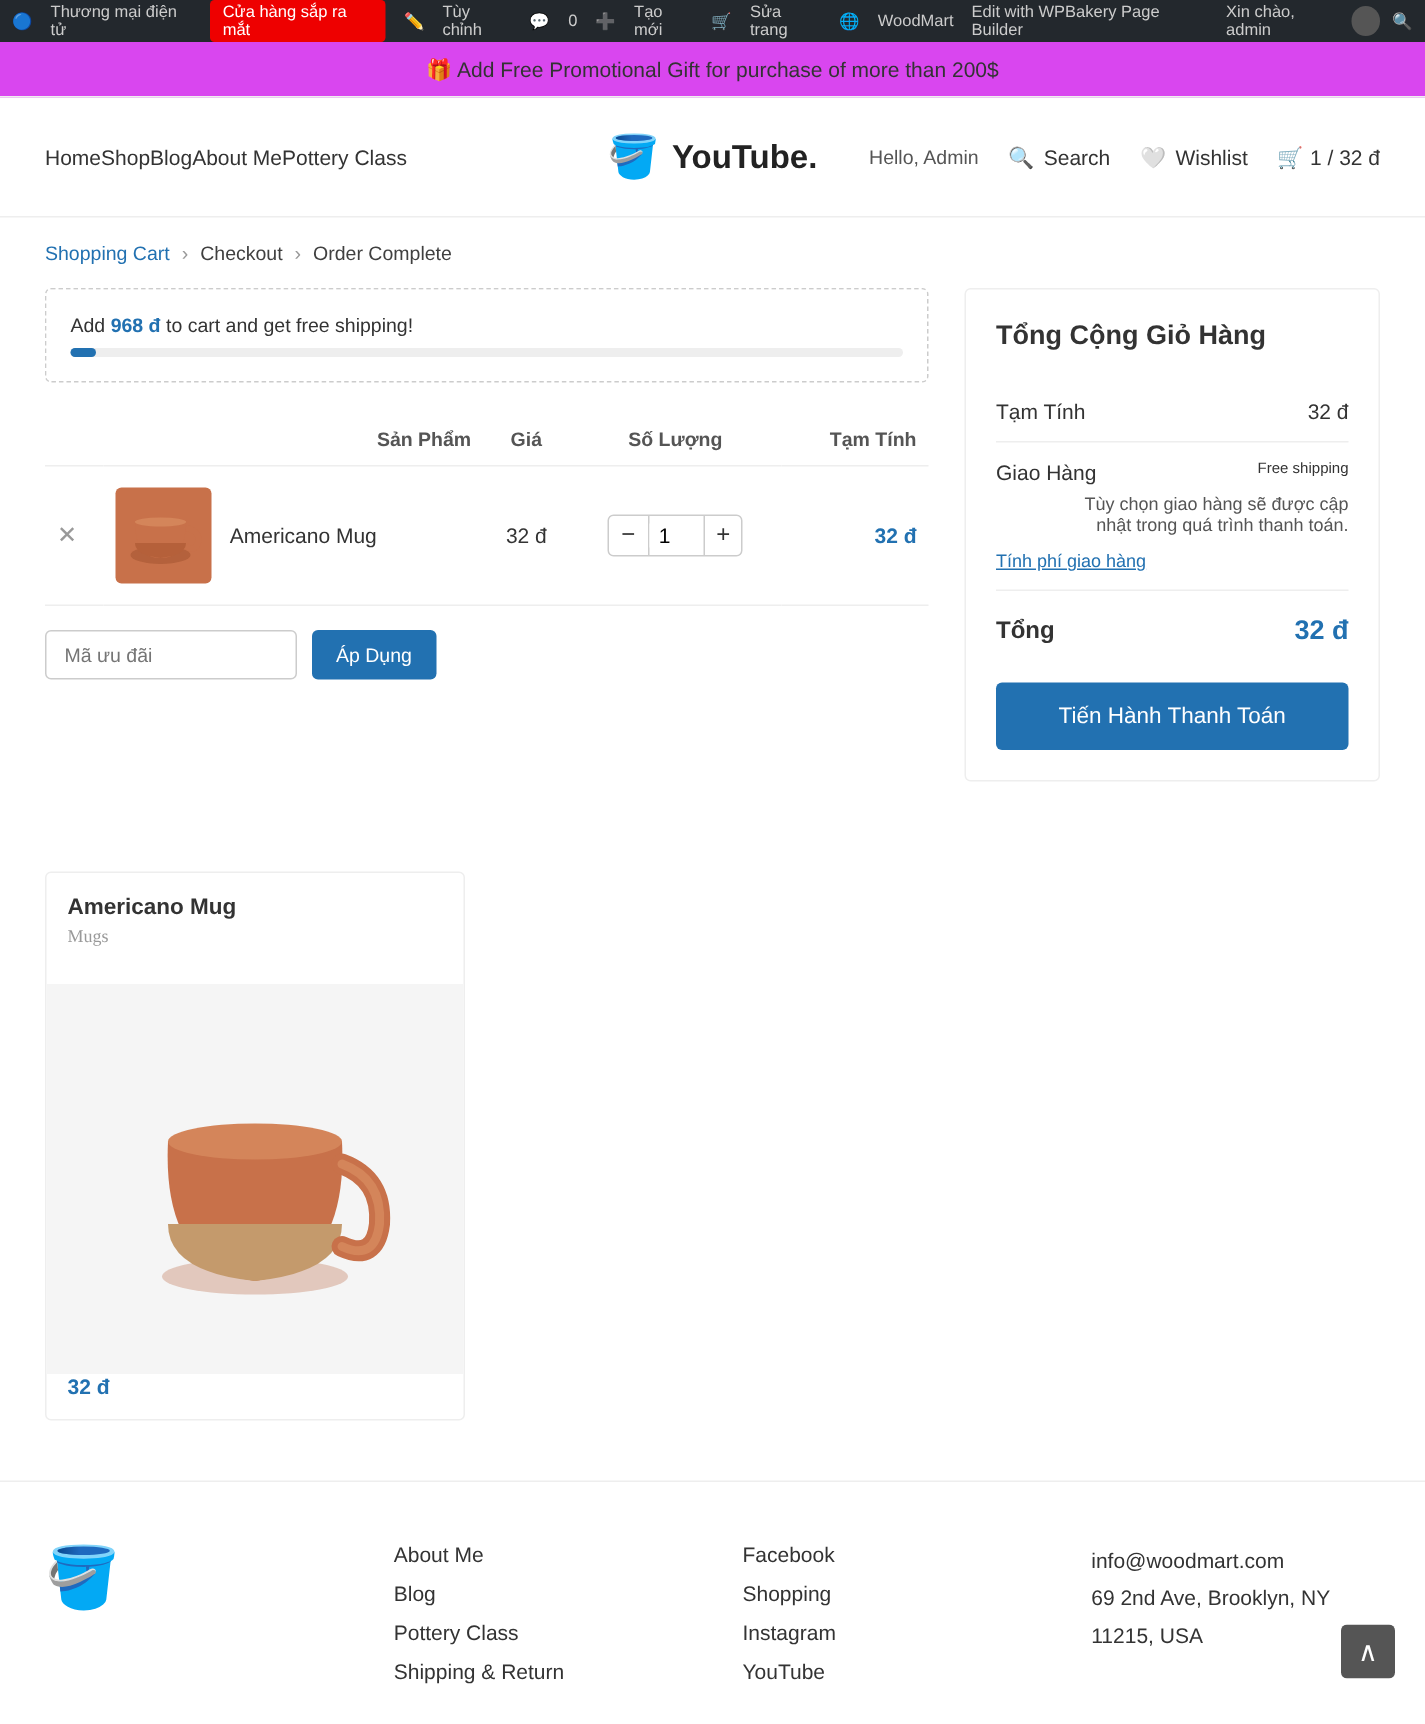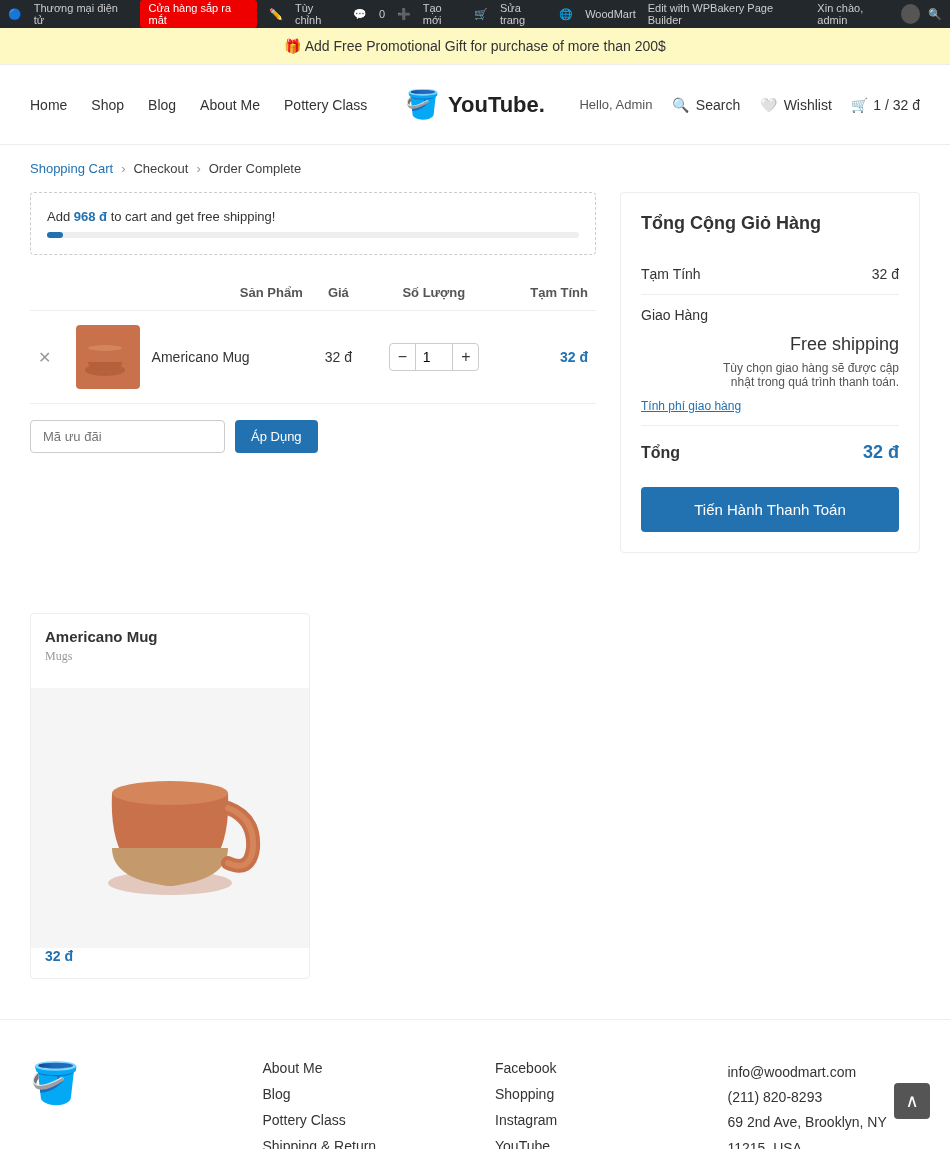"🎁 Add Free Promotional Gift" .promo-banner { background: #fef9c3 -> #d946ef }
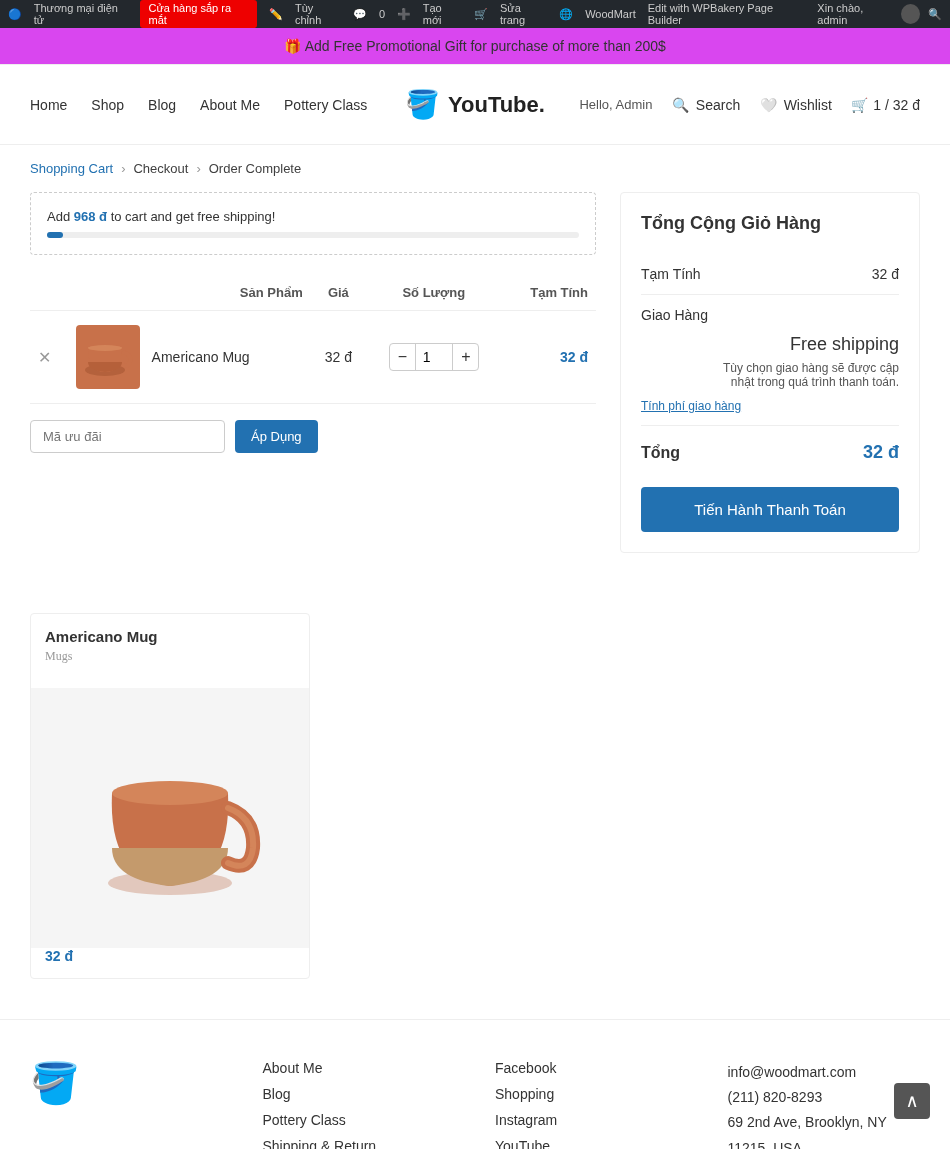"Home" .header-nav { gap: 24px -> none }
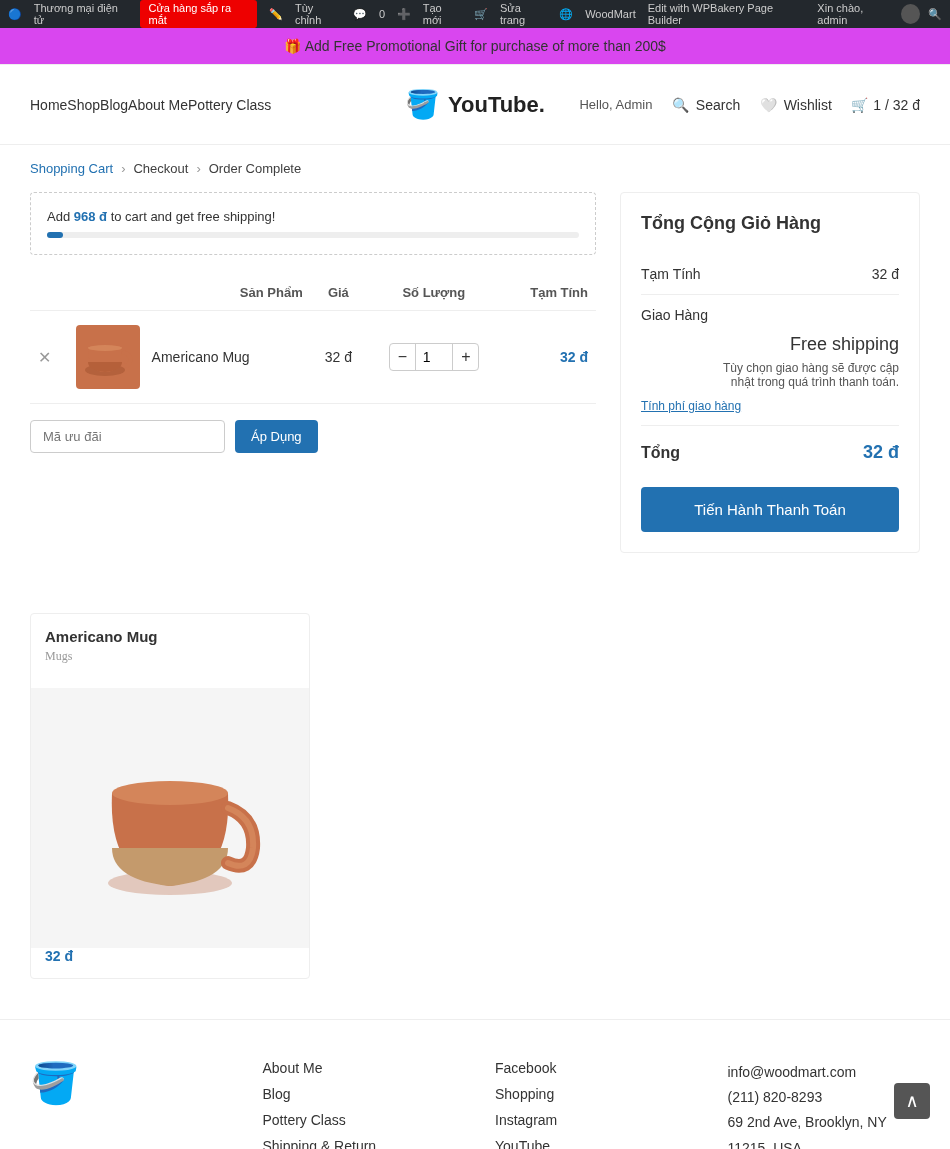"Tổng Cộng Giỏ Hàng" .summary-section { width: 300px -> 277px }
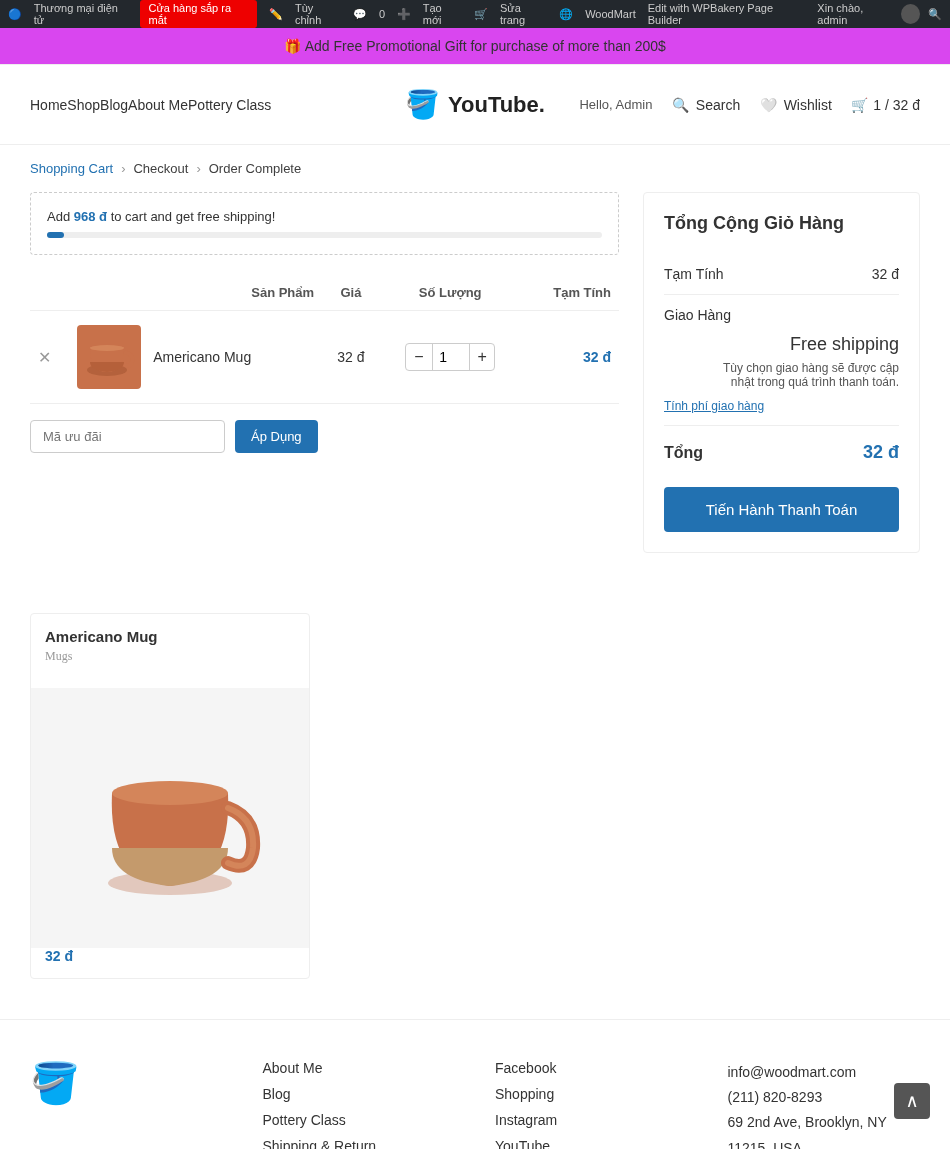"Free shipping" .free-shipping-tag { font-size: 18px -> 10px; margin-top: 27px -> none }
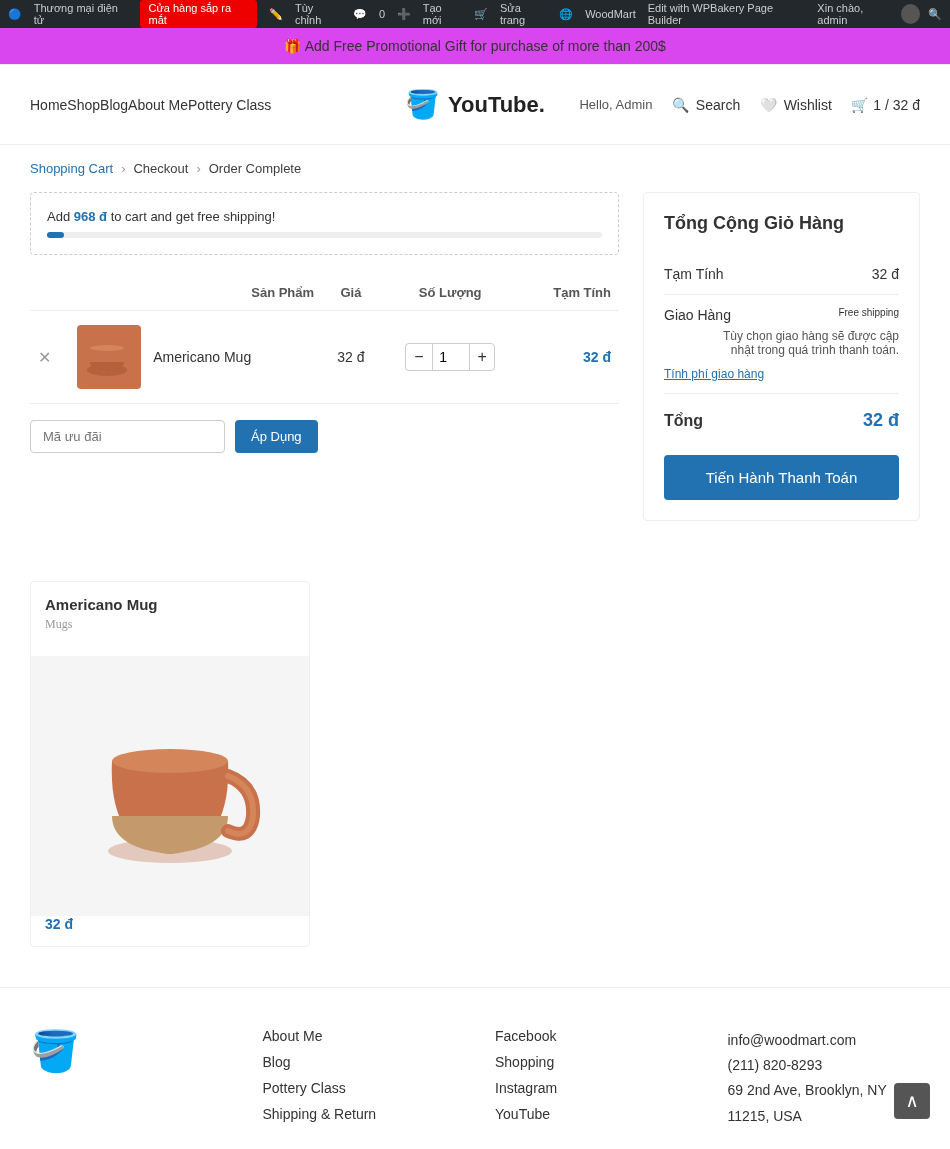"Mã ưu đãi" .coupon-input { width: 195px -> 168px }
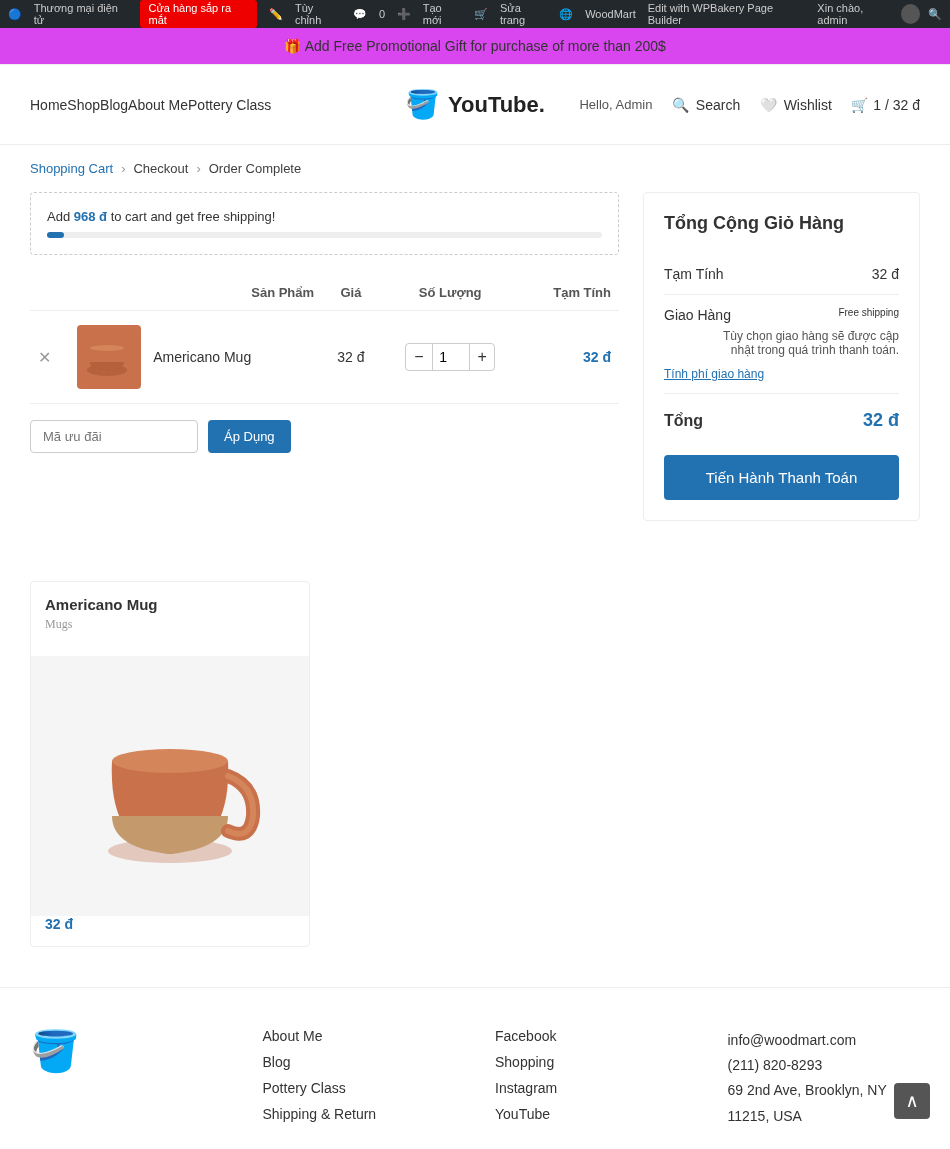"(211) 820-8293" div { html: <div>(211) 820-8293</div> -> none }
